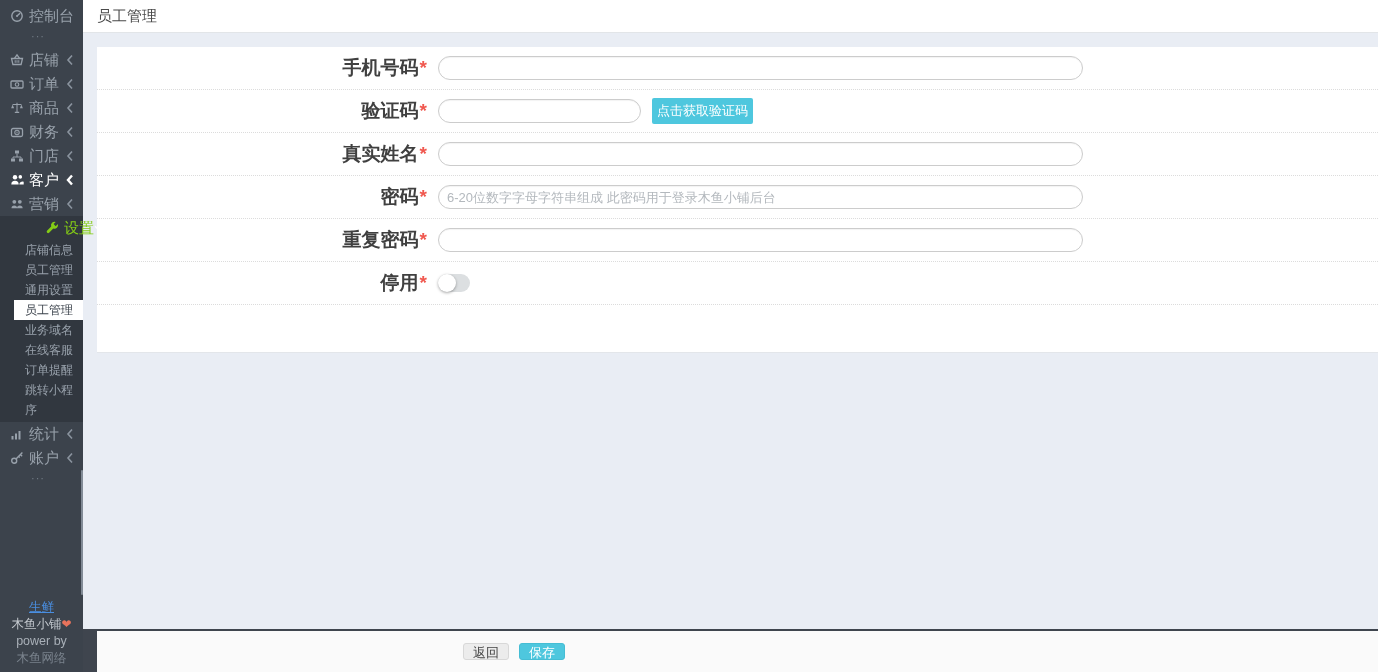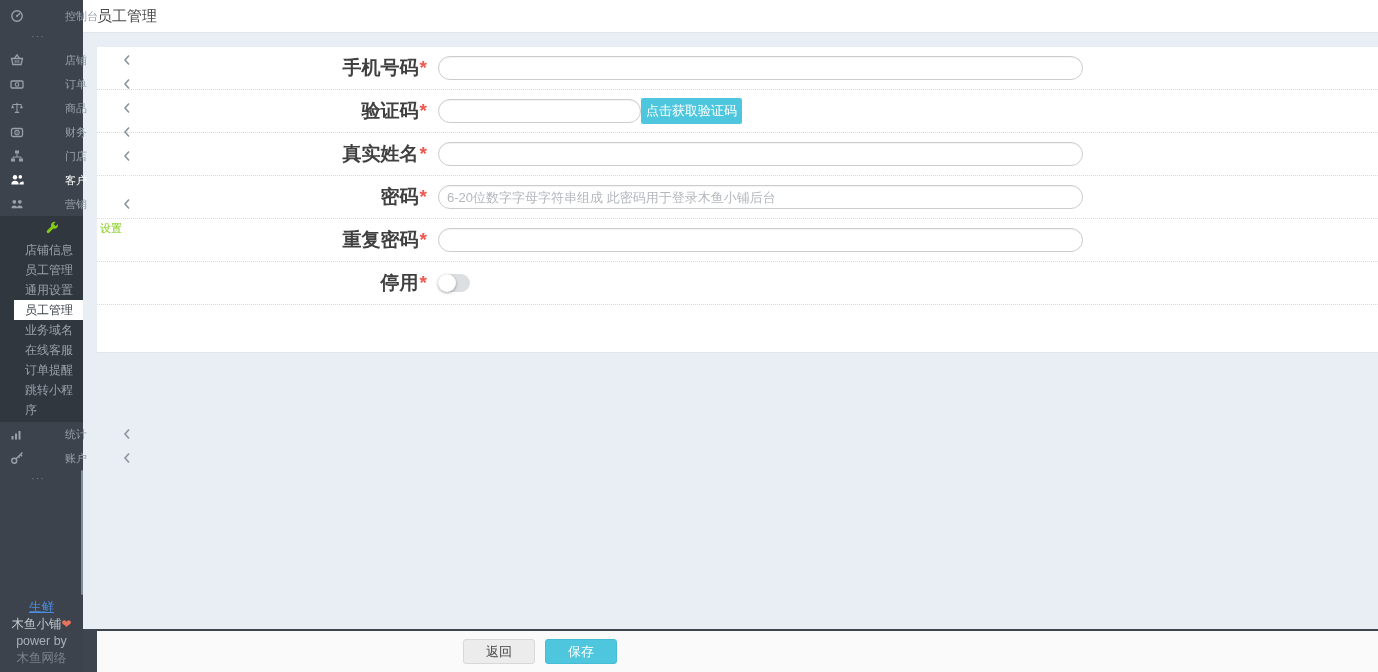"控制台" .side-item { font-size: 11px -> 15px; gap: 36px -> none }
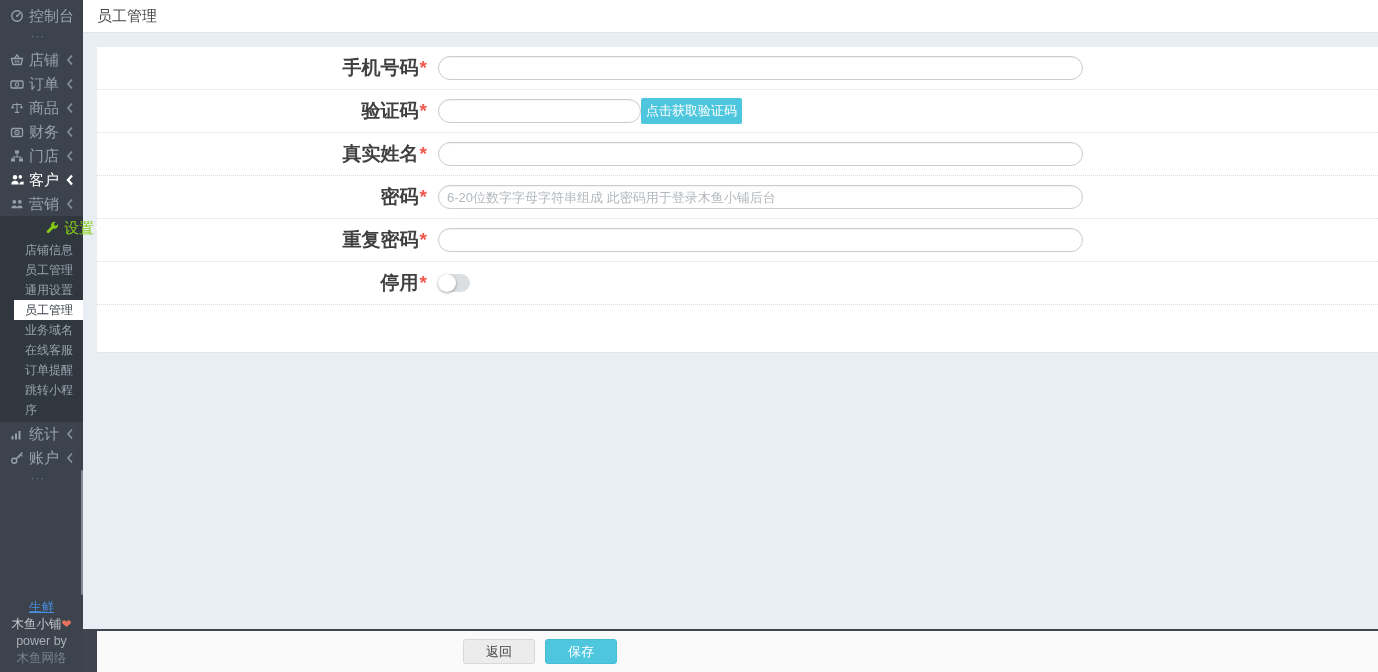"点击获取验证码" .btn-code { margin-left: none -> 11px }
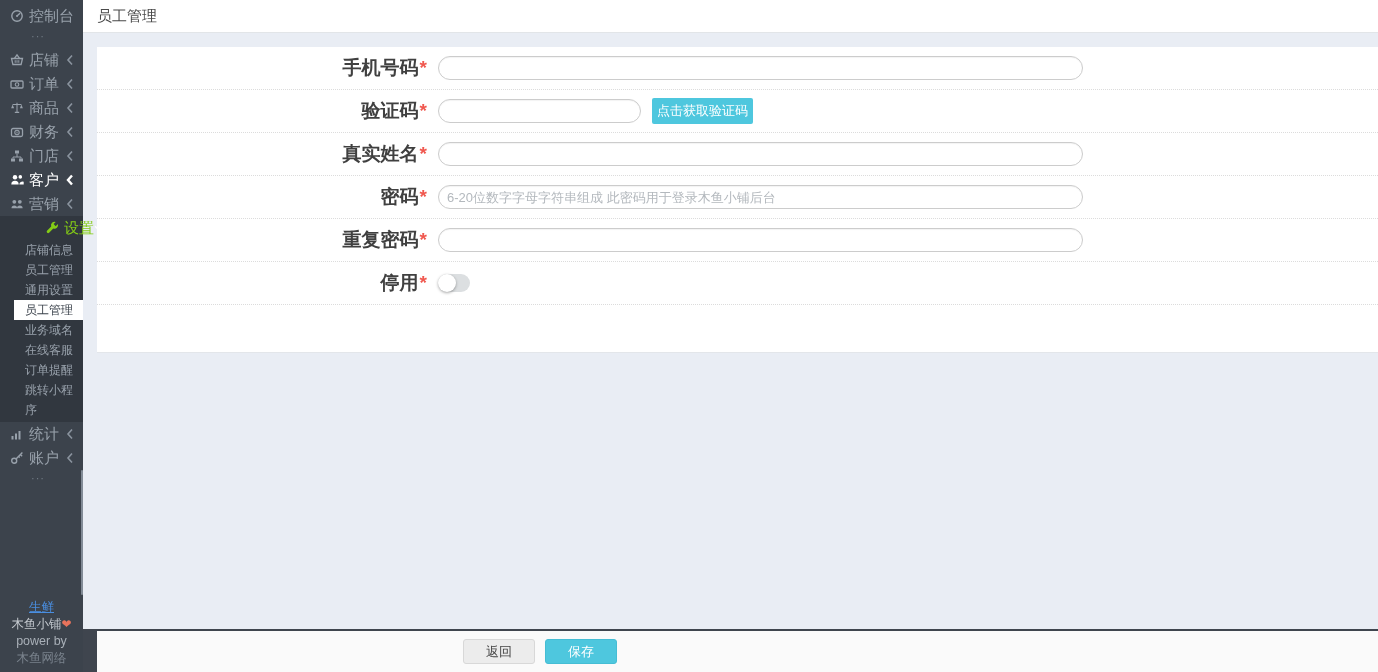"返回" .btn { height: 25px -> 17px; padding: 0 22px -> 0 9px }
